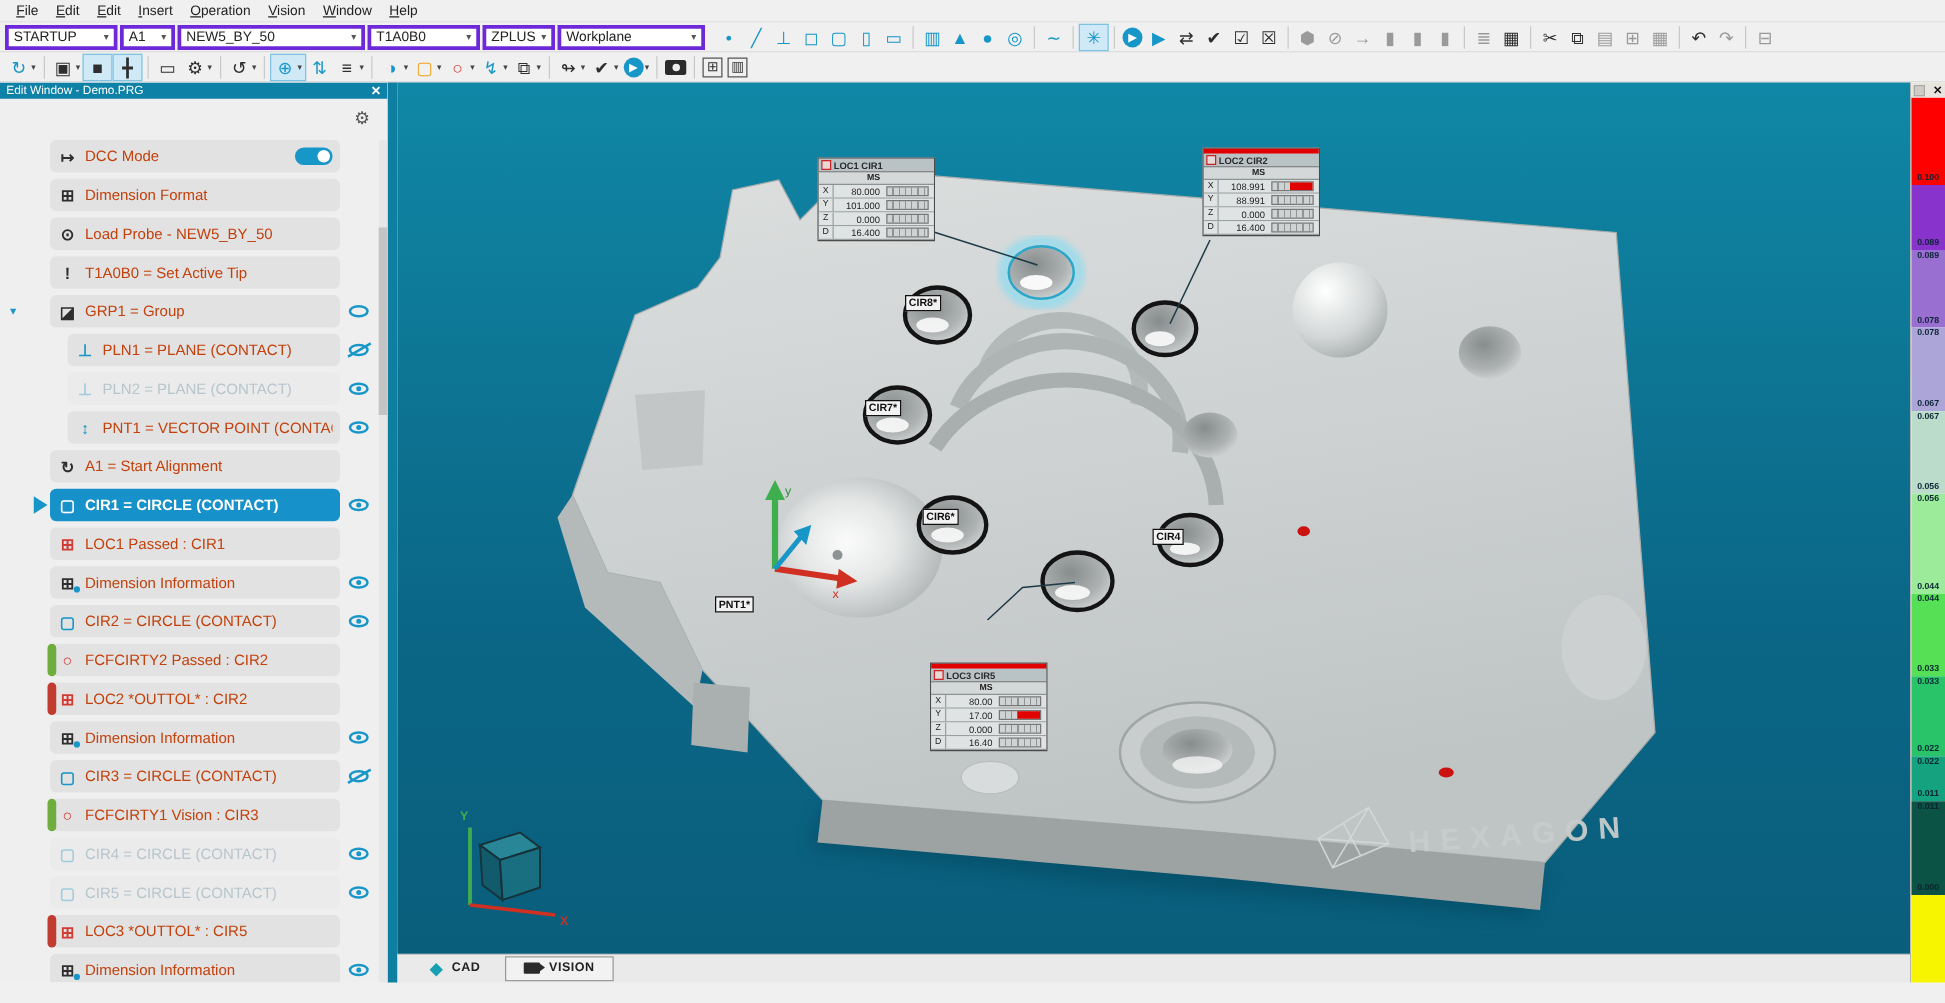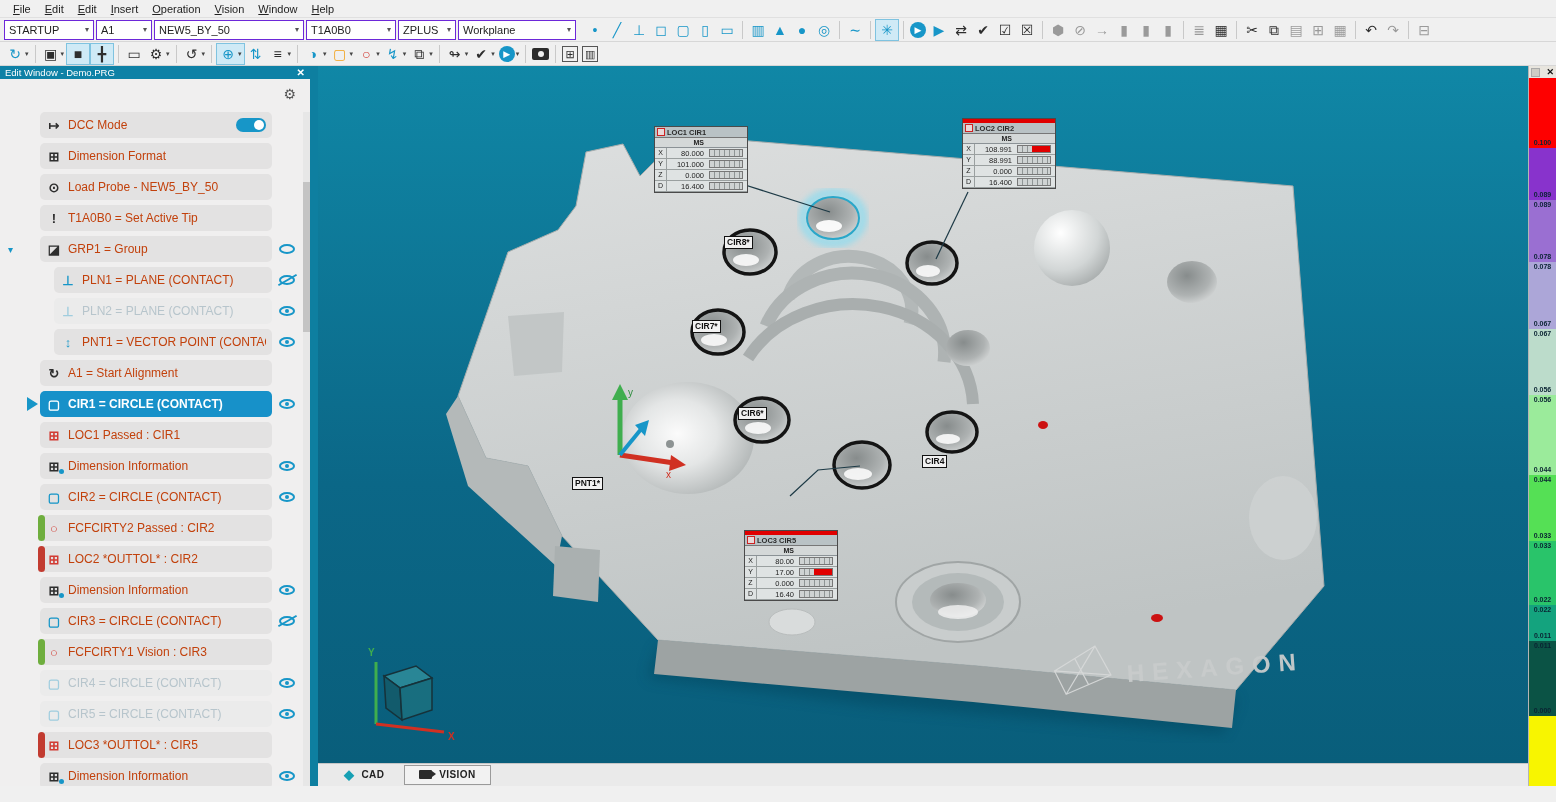"STARTUP" .combo { border: 1px solid #6d28d9 -> 3px solid #6d28d9 }
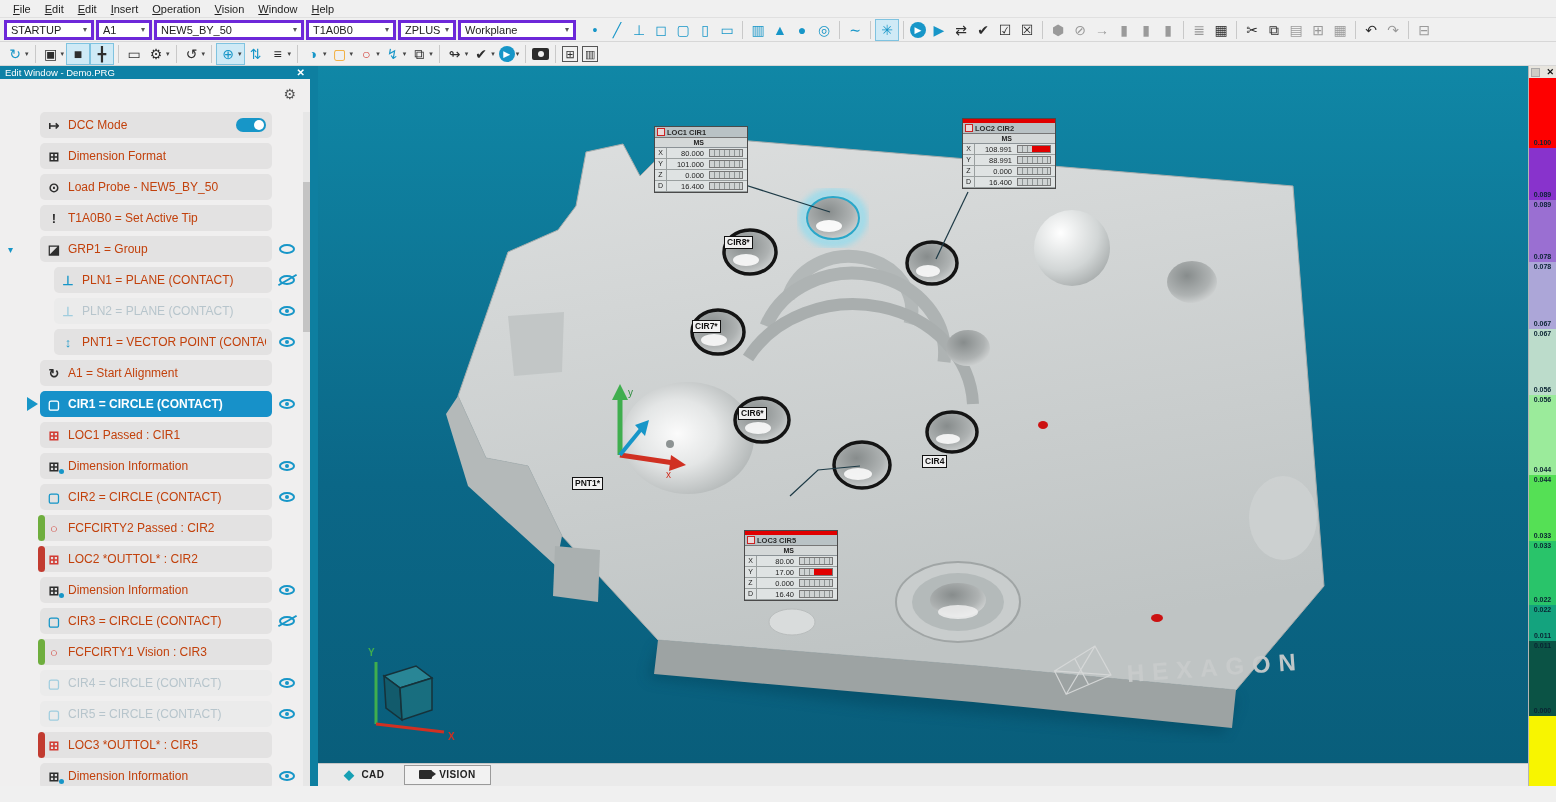"A1" div.combo { width: 56px -> 44px }
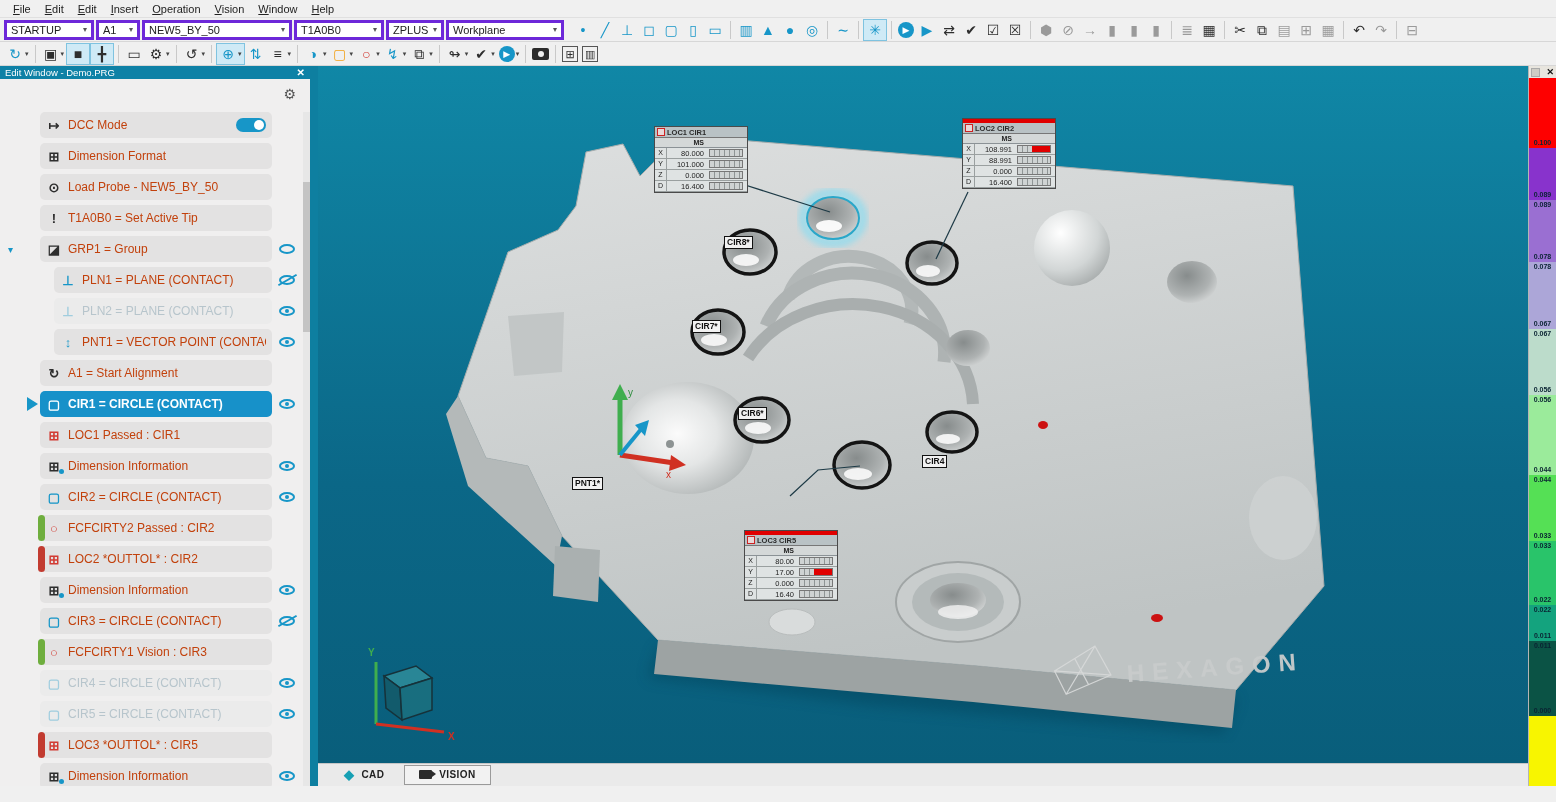"CIR4" div.ftag { margin-top: 32px -> none }
